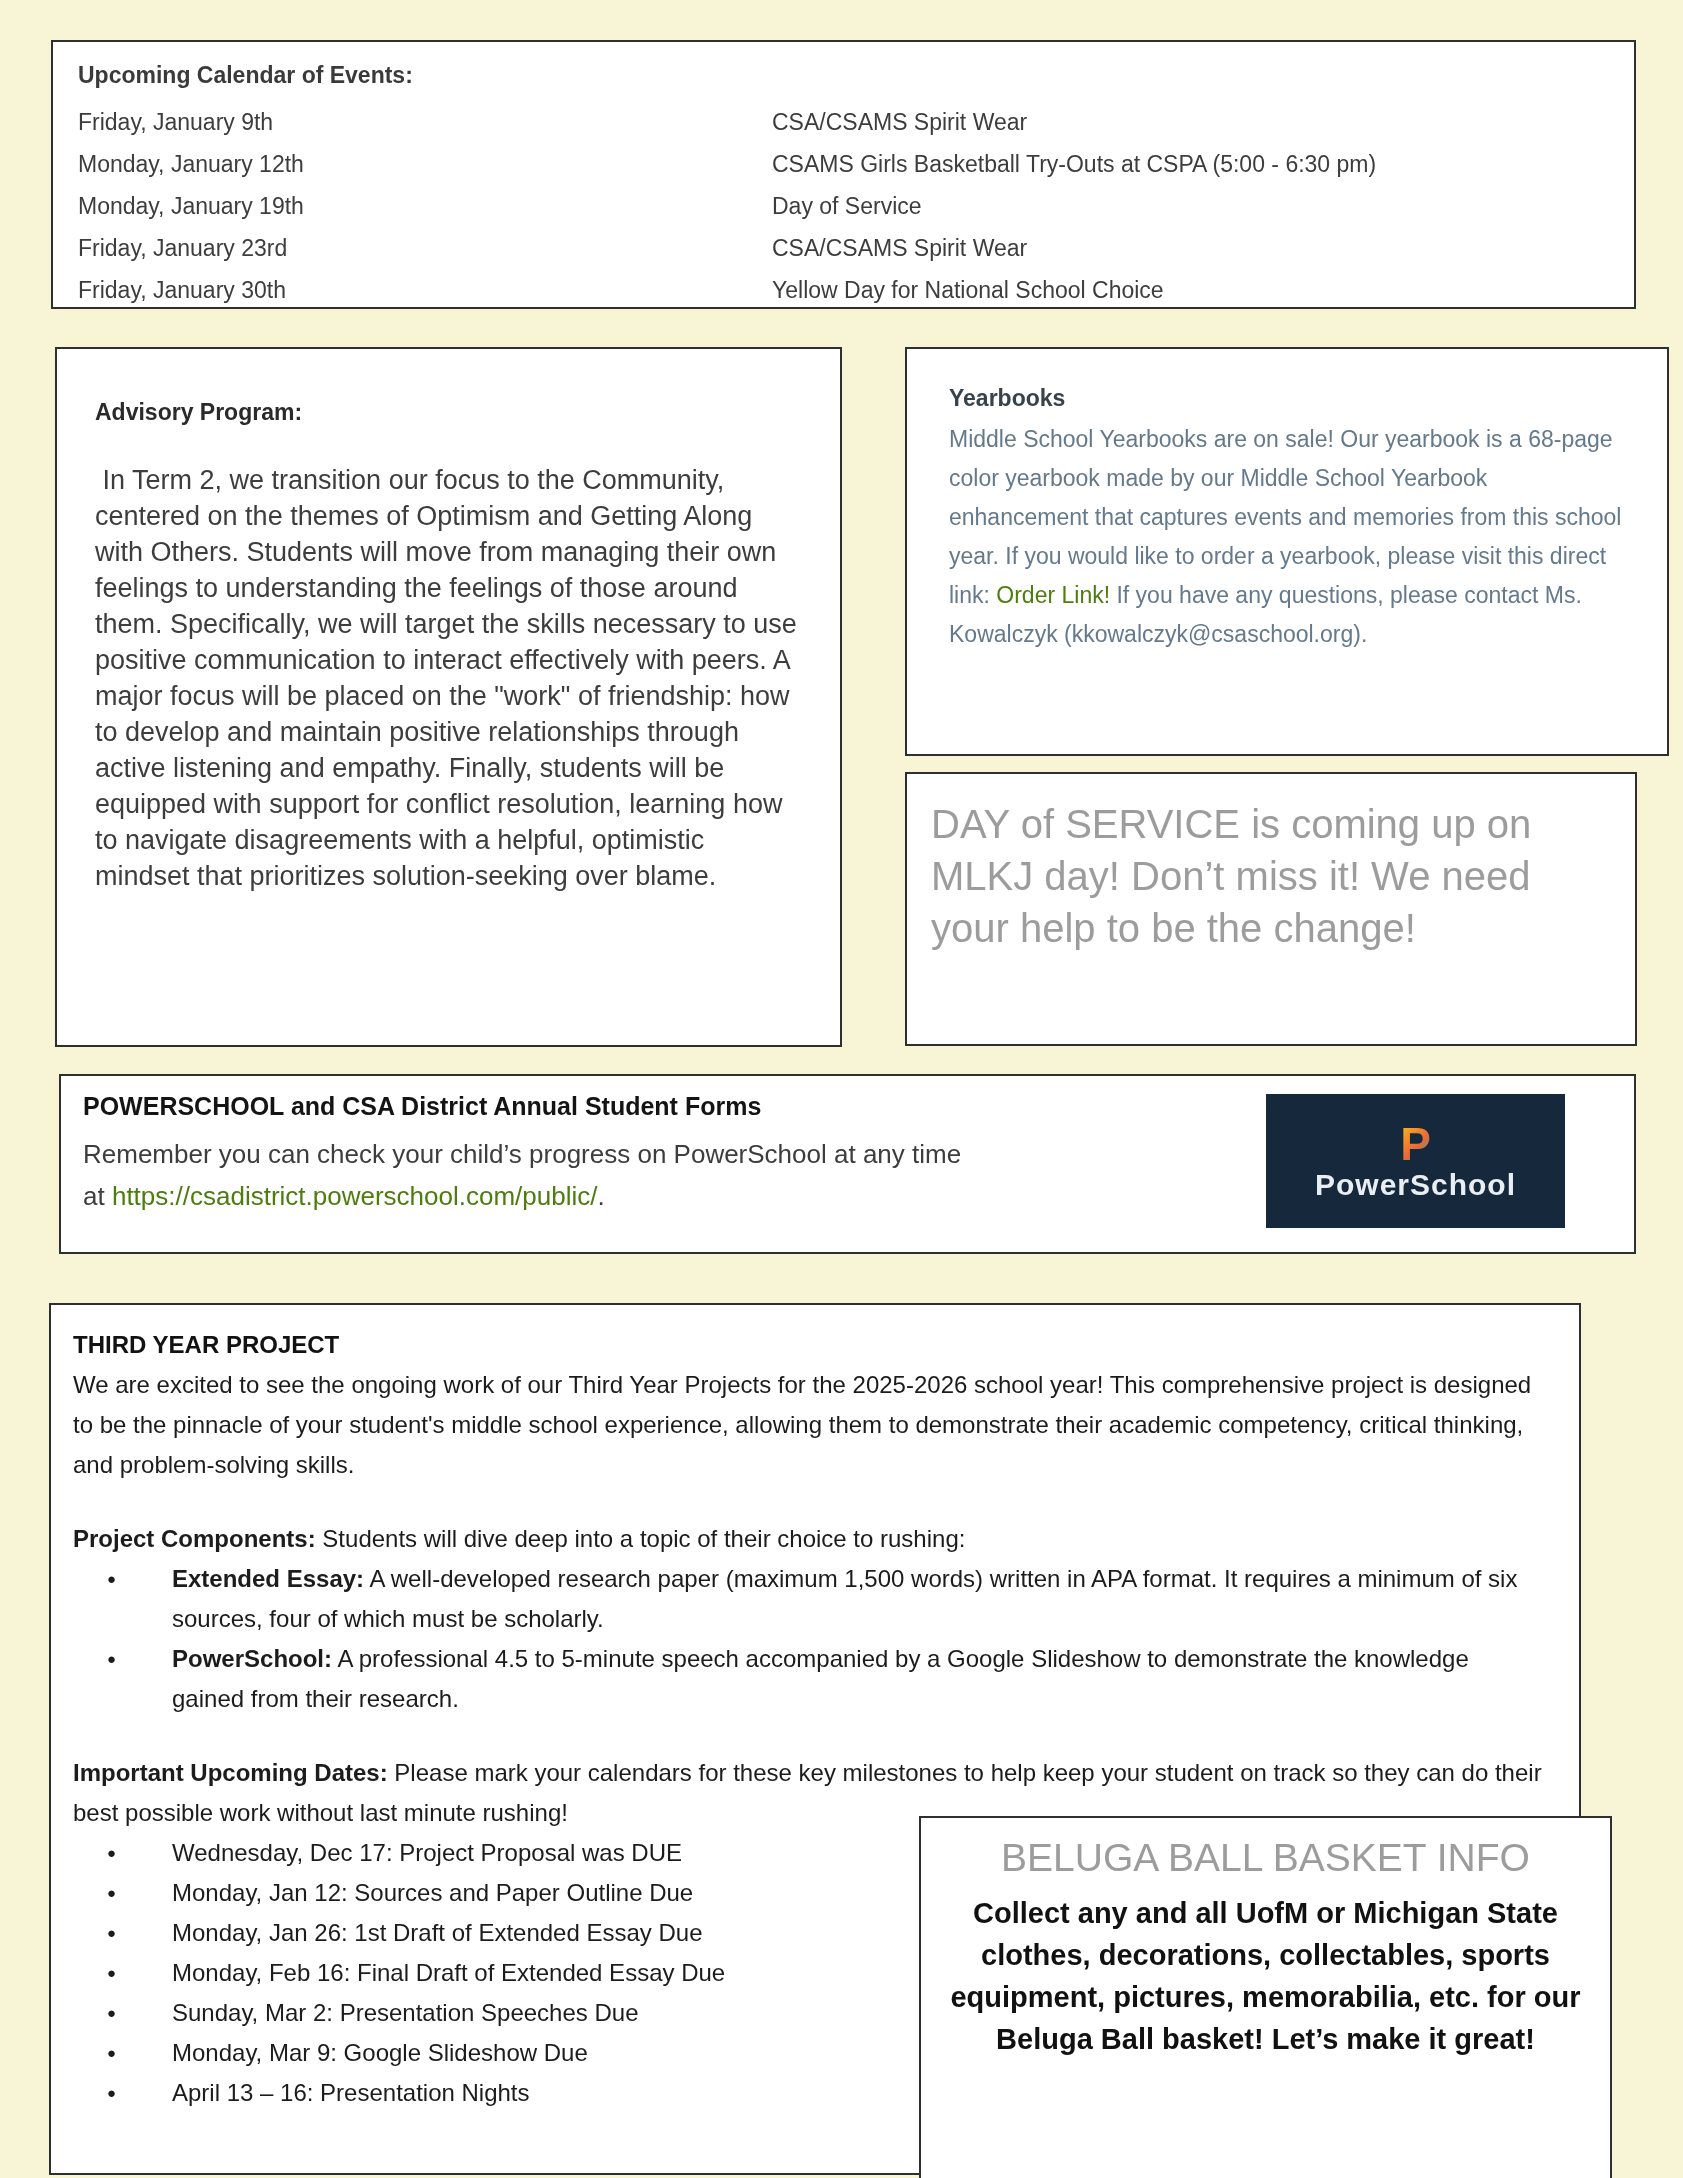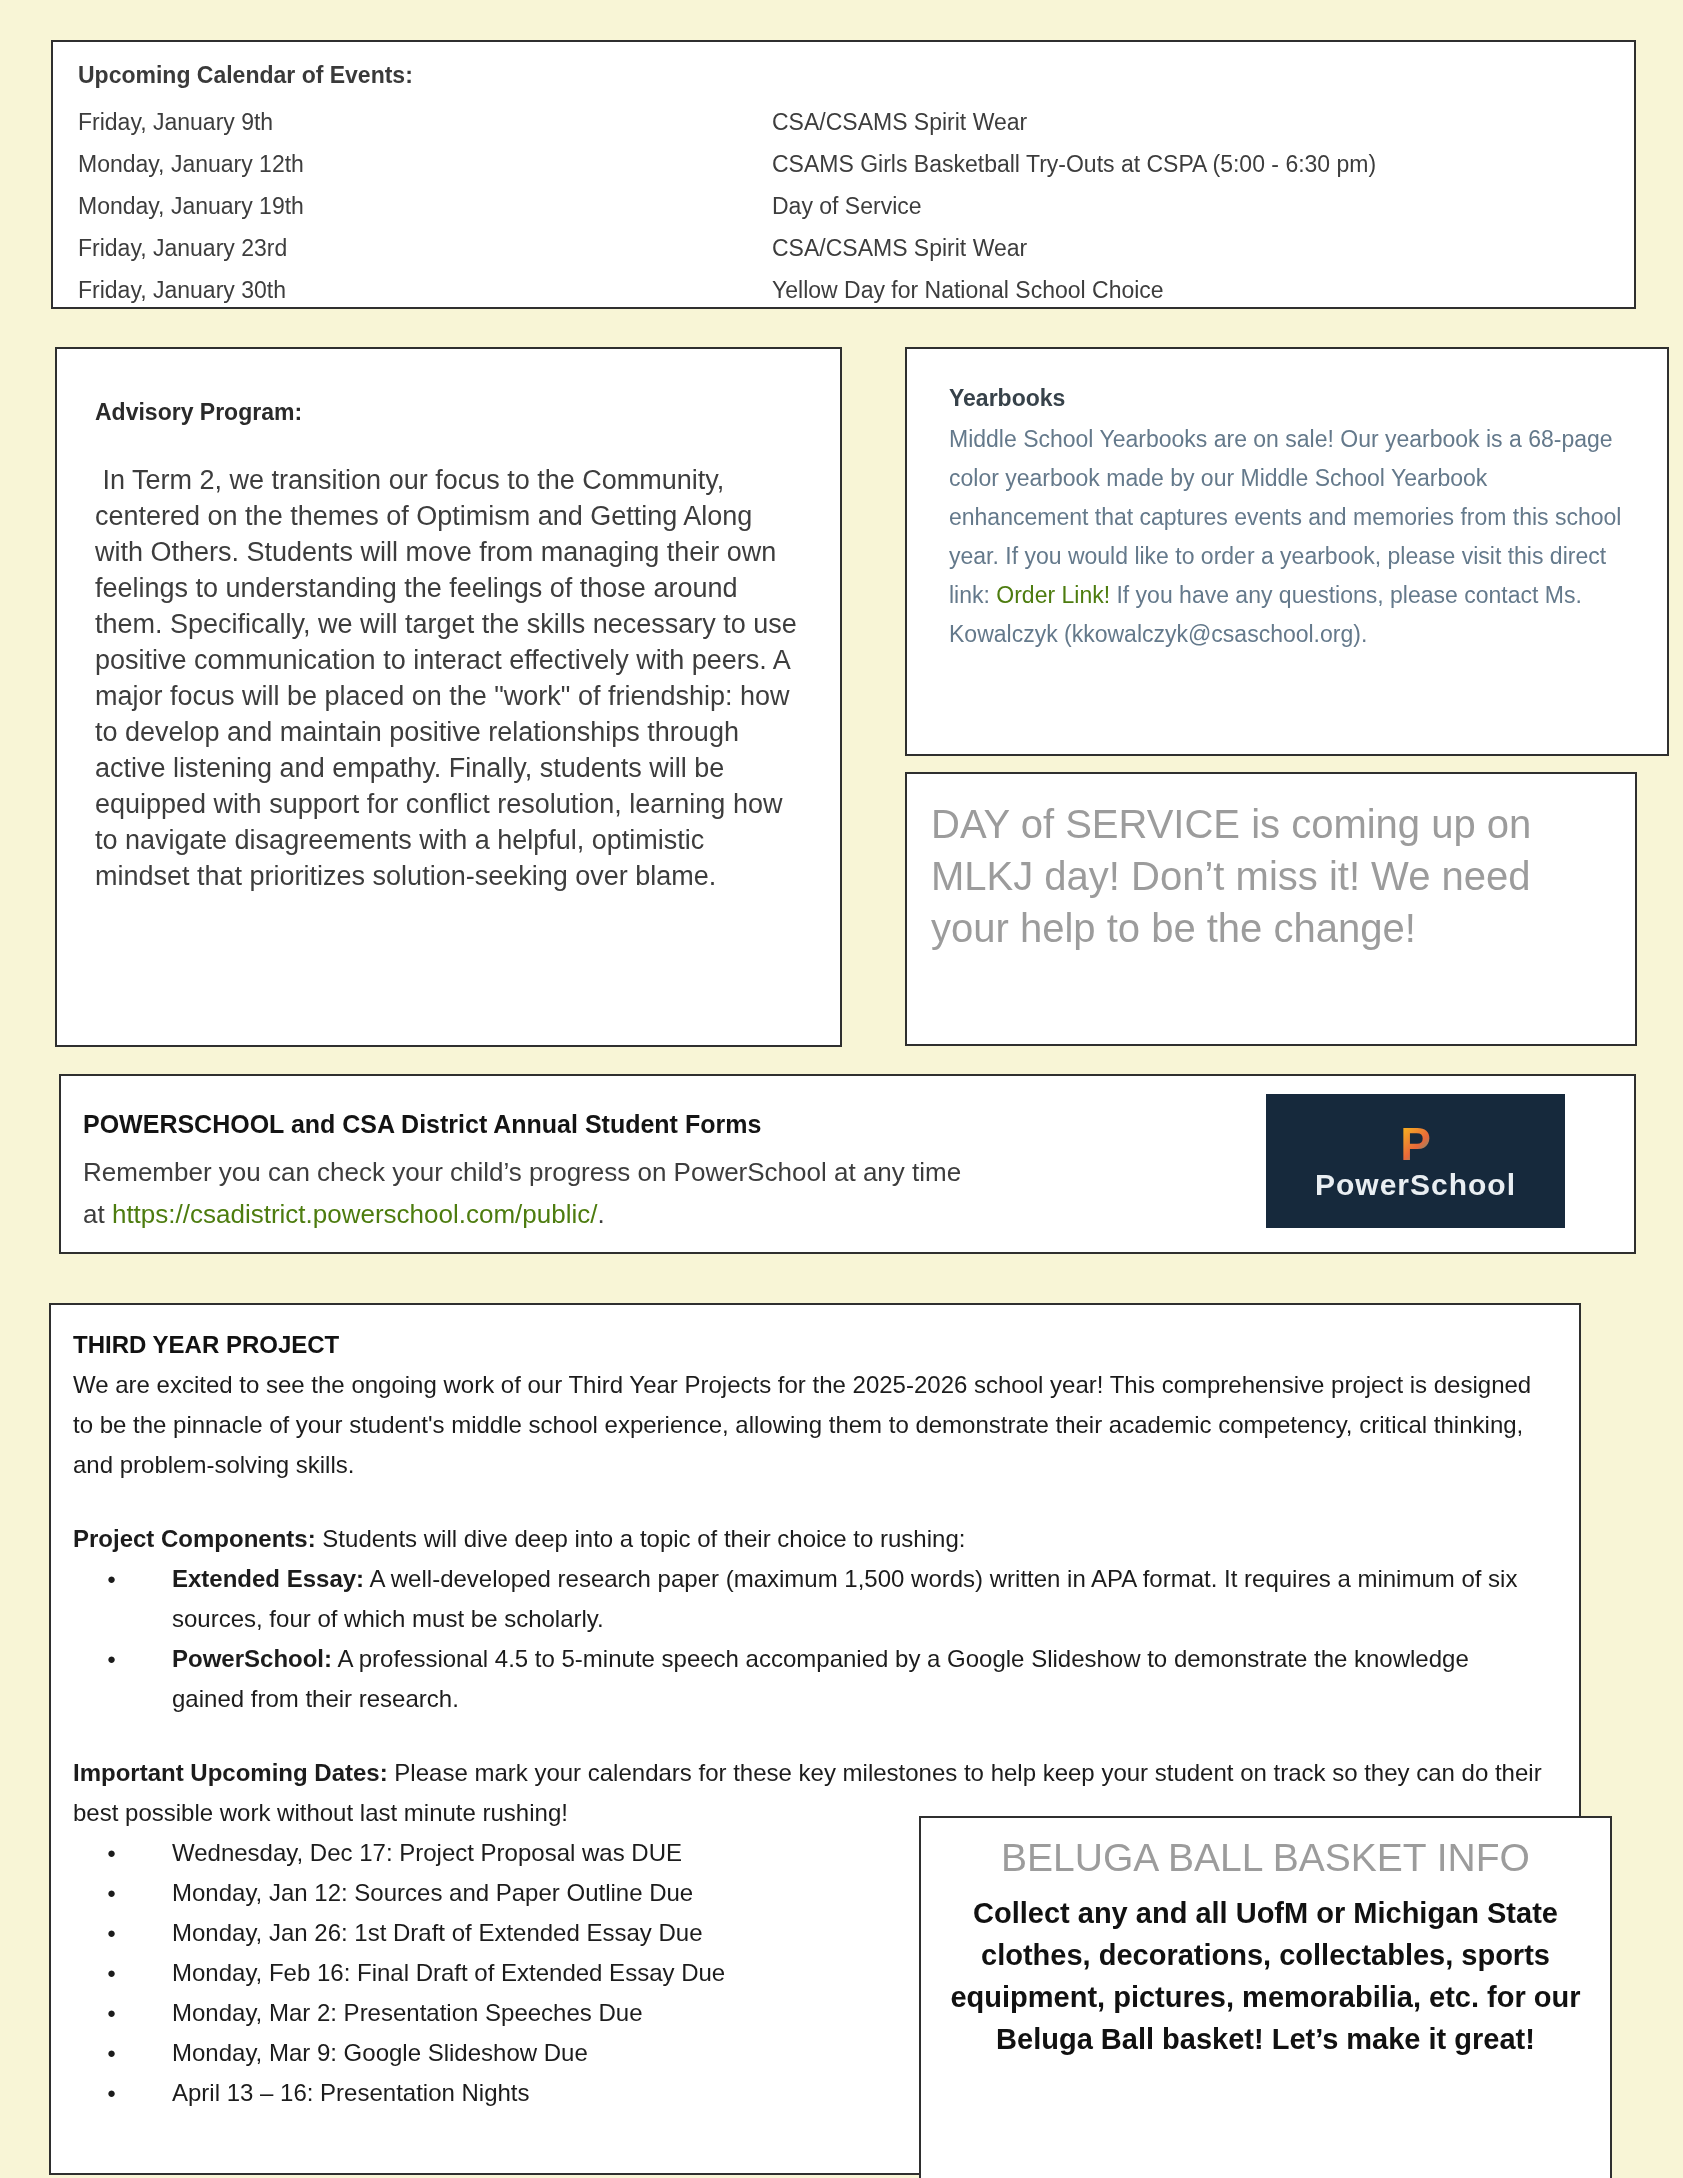"POWERSCHOOL and CSA District Annual" .powerschool { padding: 34px 30px 0 22px -> 16px 30px 0 22px }
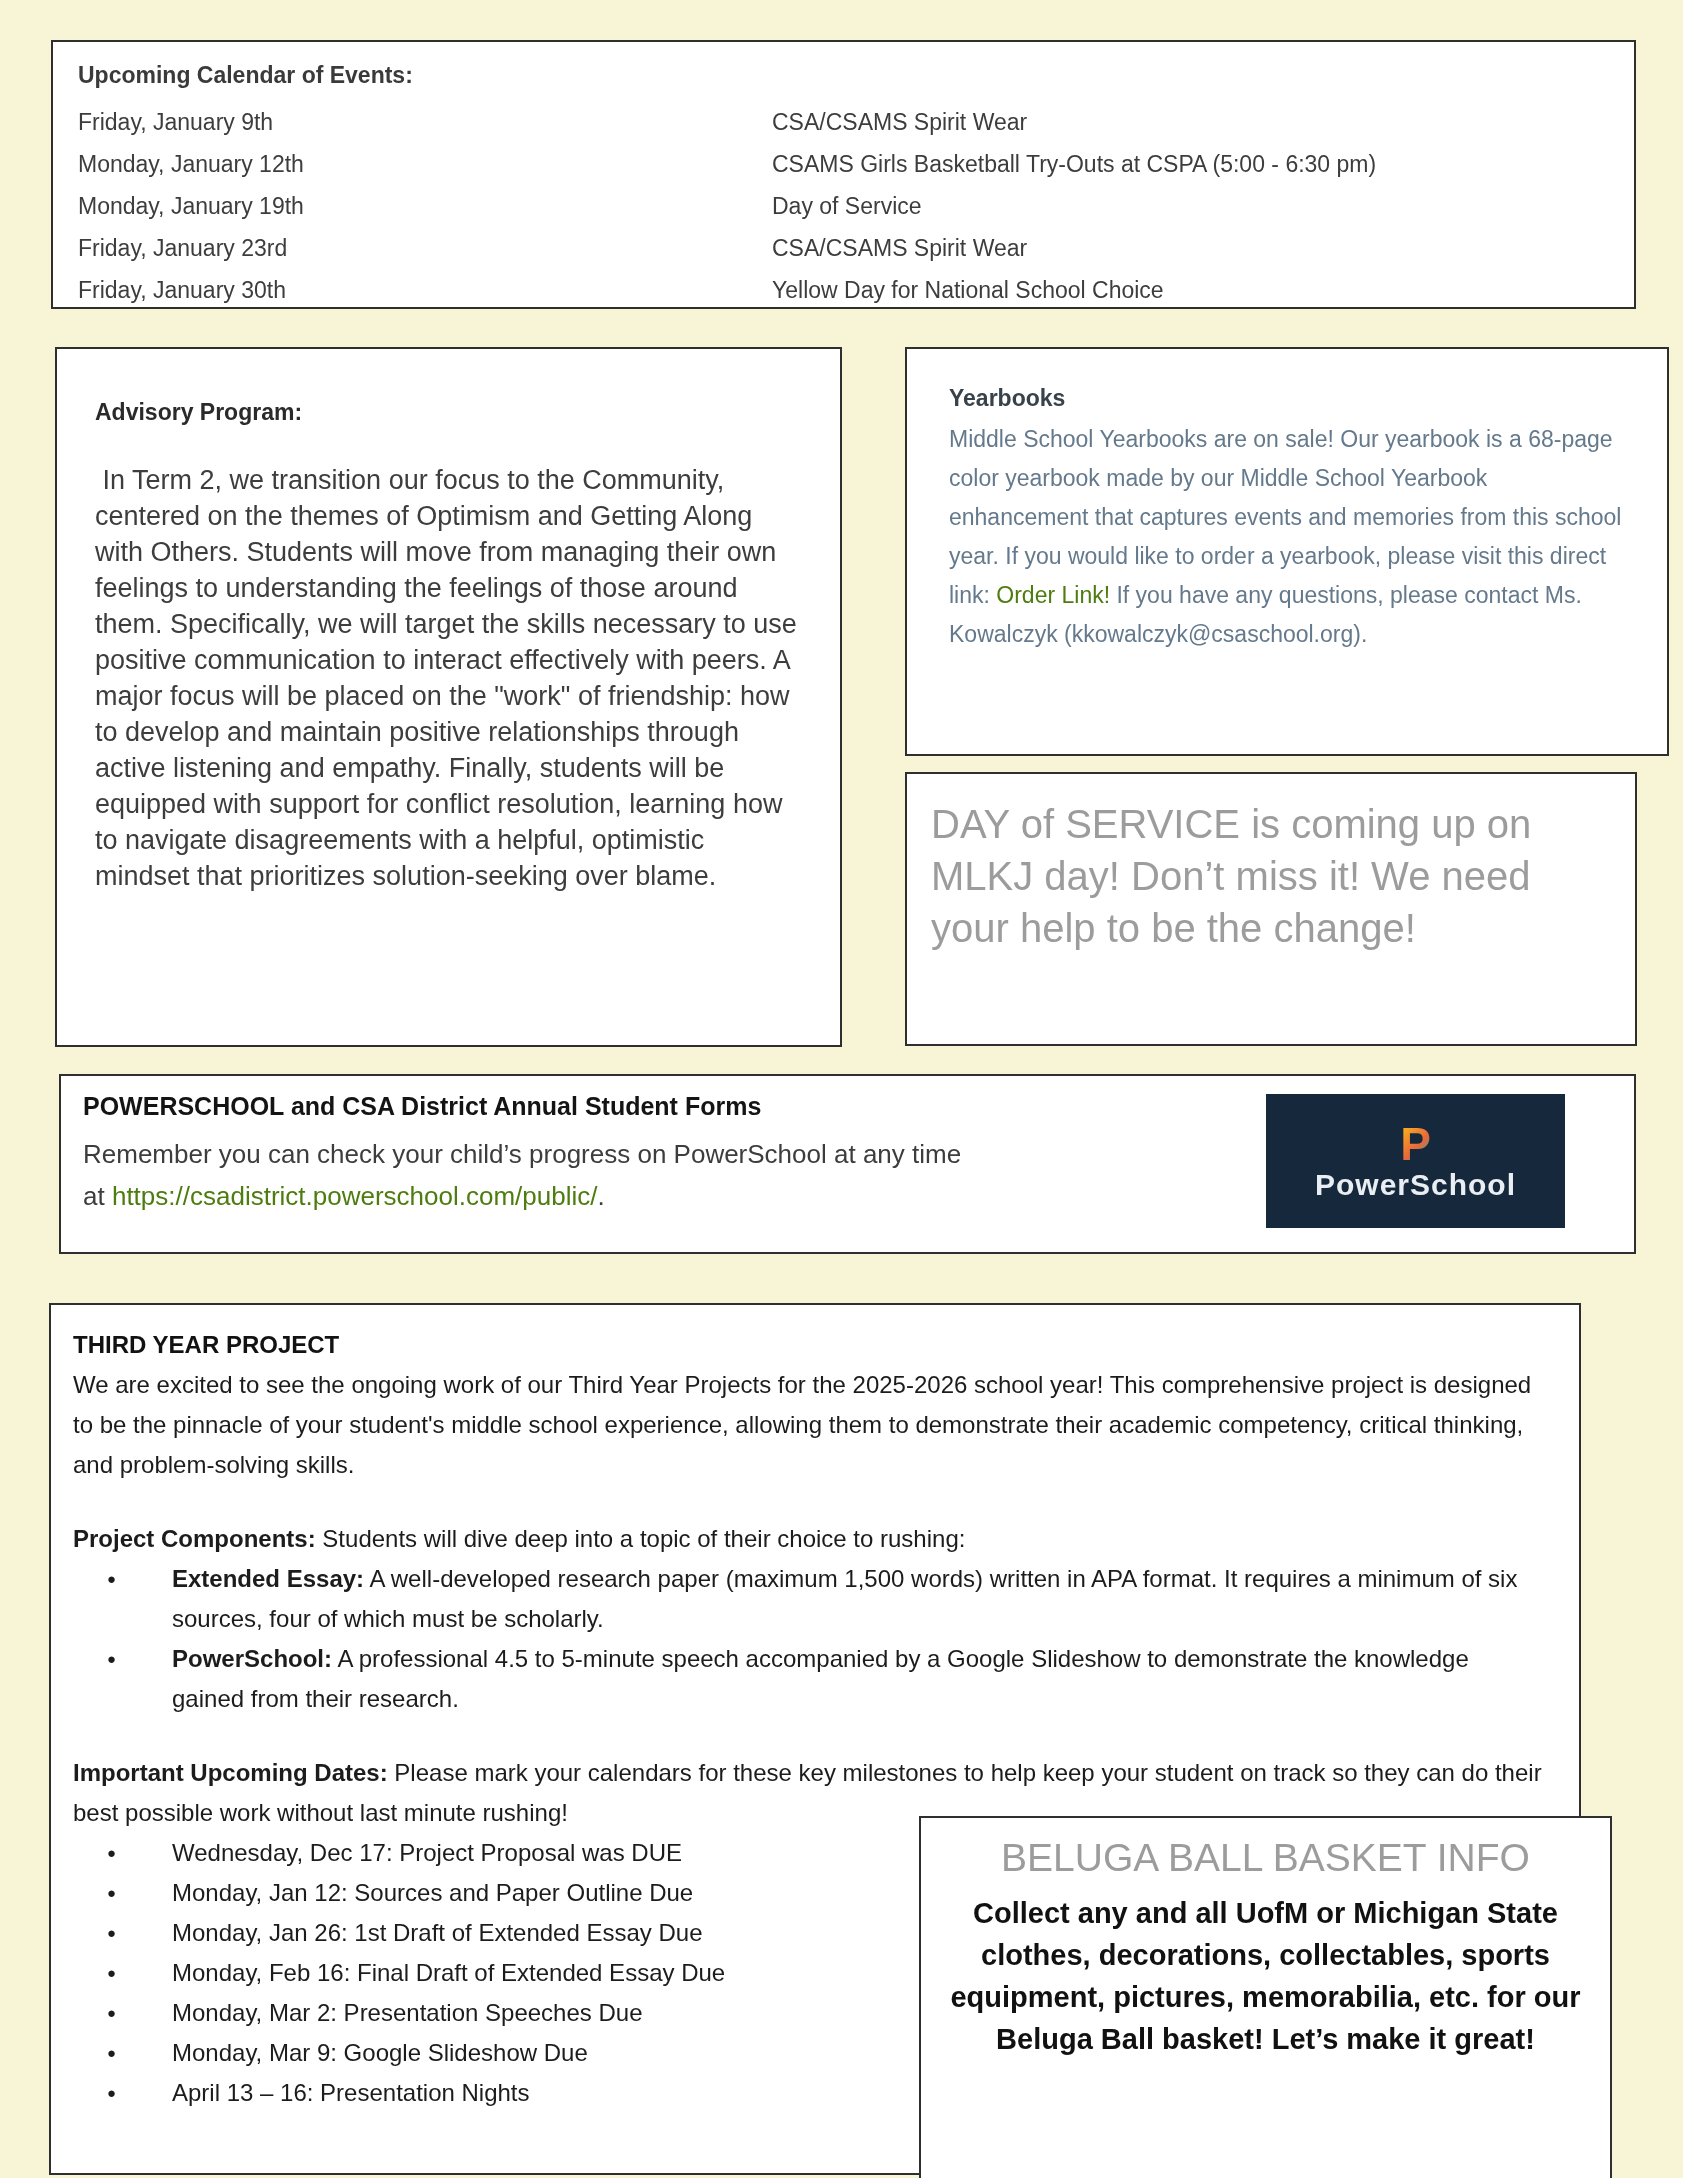"Monday, Mar 2: Presentation Speeches" p { text: Monday -> Sunday }
